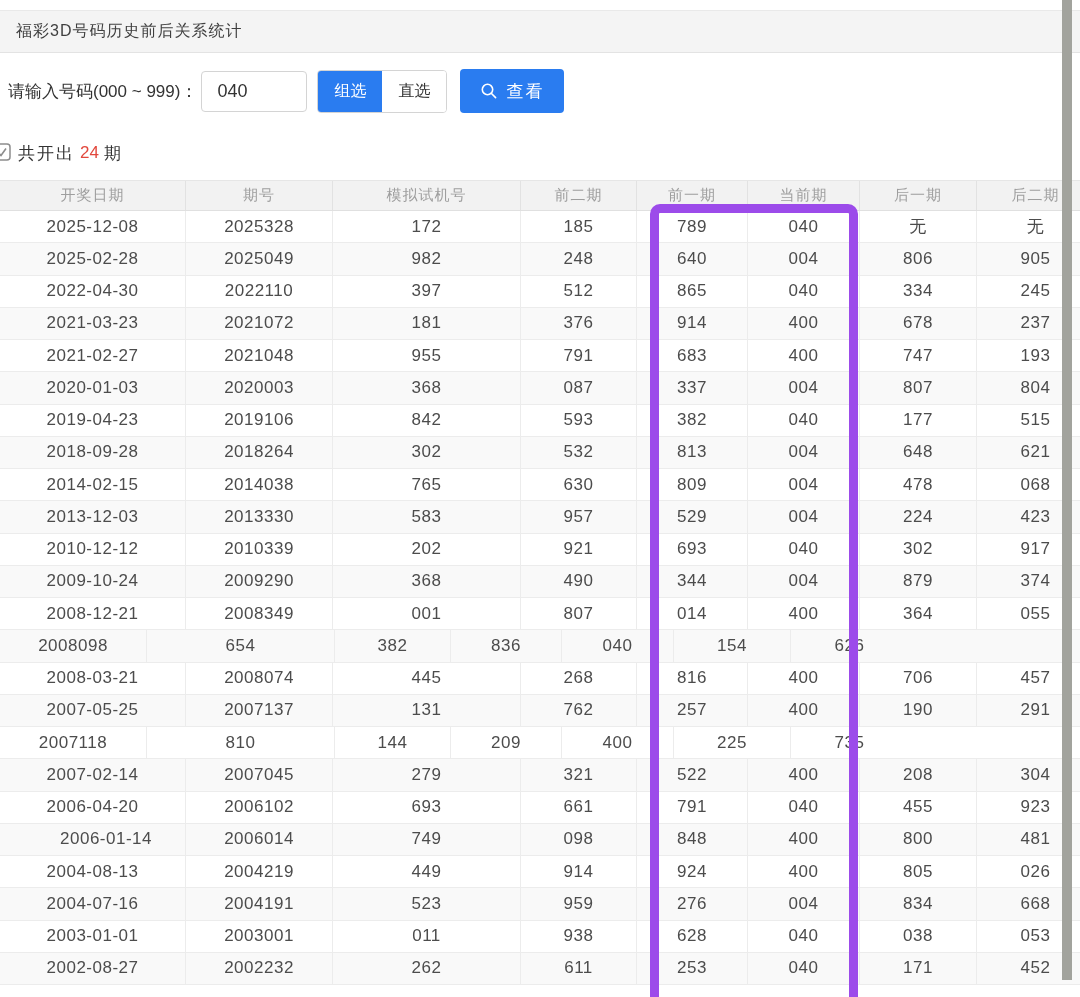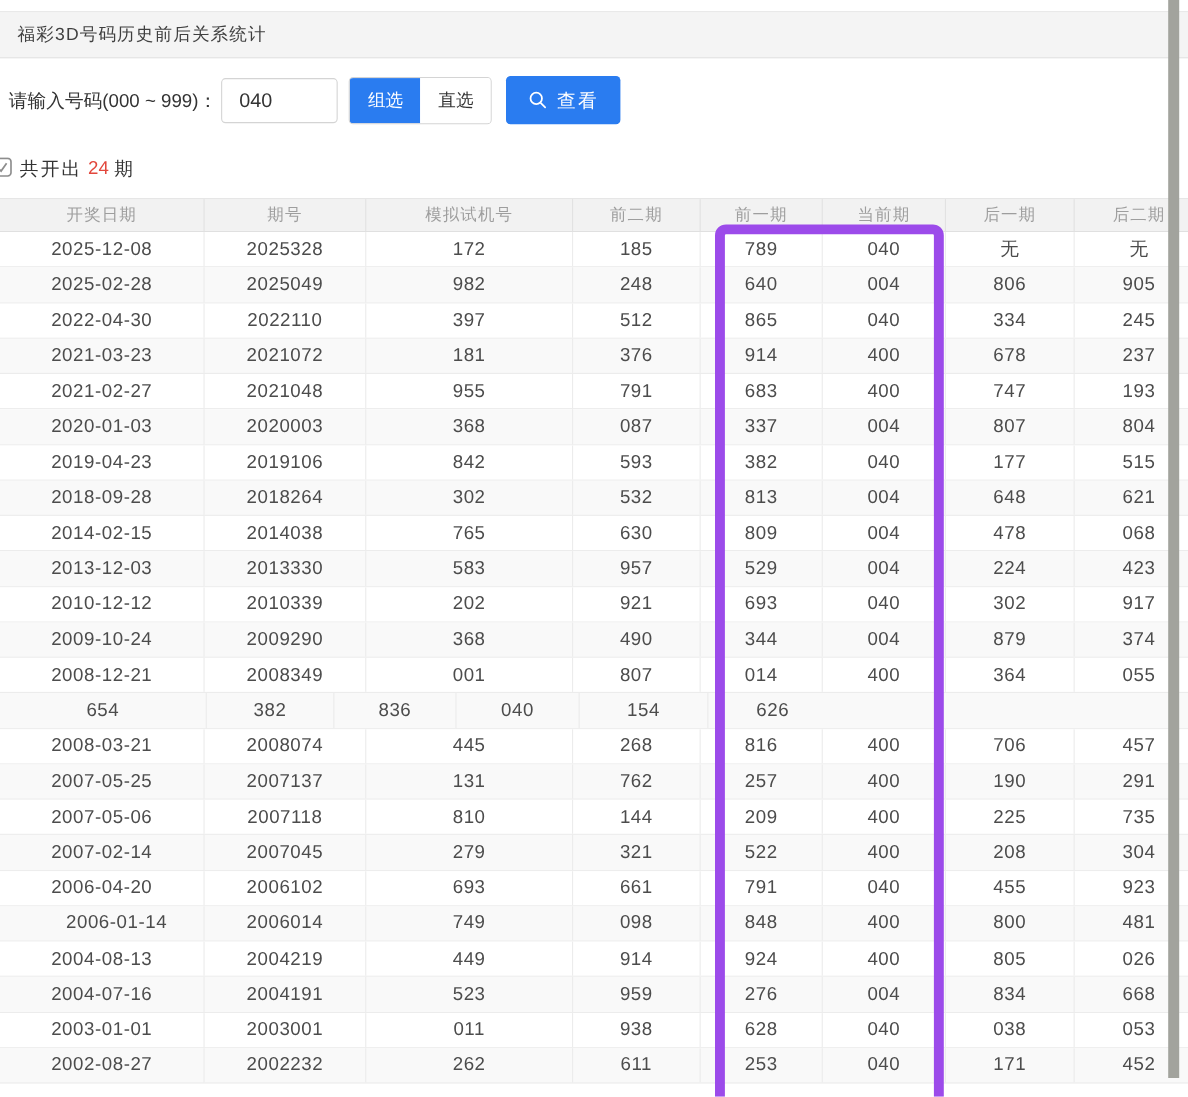"2008098" div.td { html: none -> <div>2008098</div> }
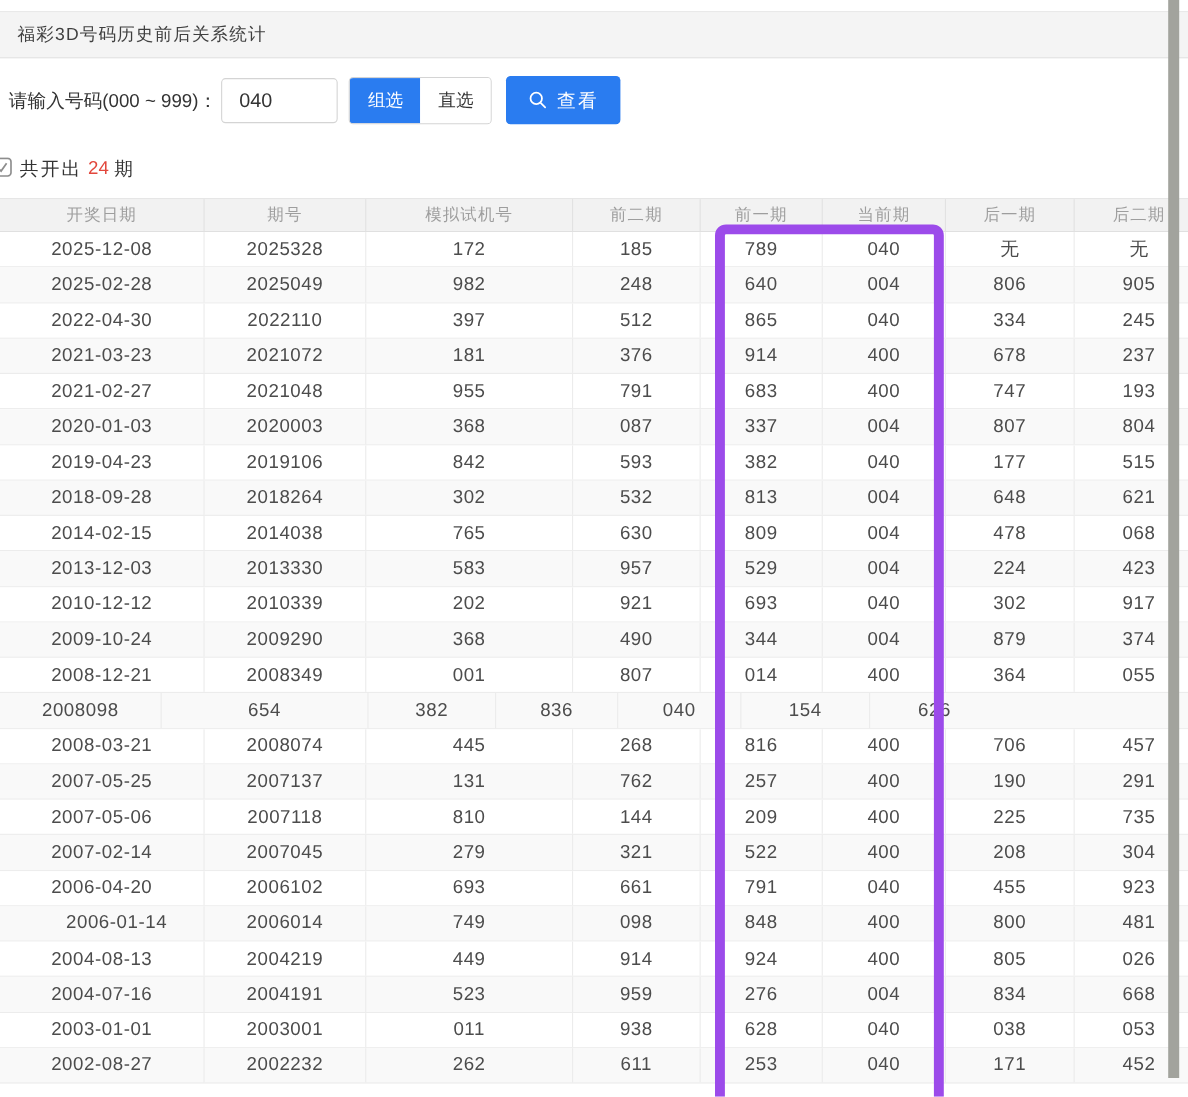"2007-05-06" div.td { html: <div>2007-05-06</div> -> none }
